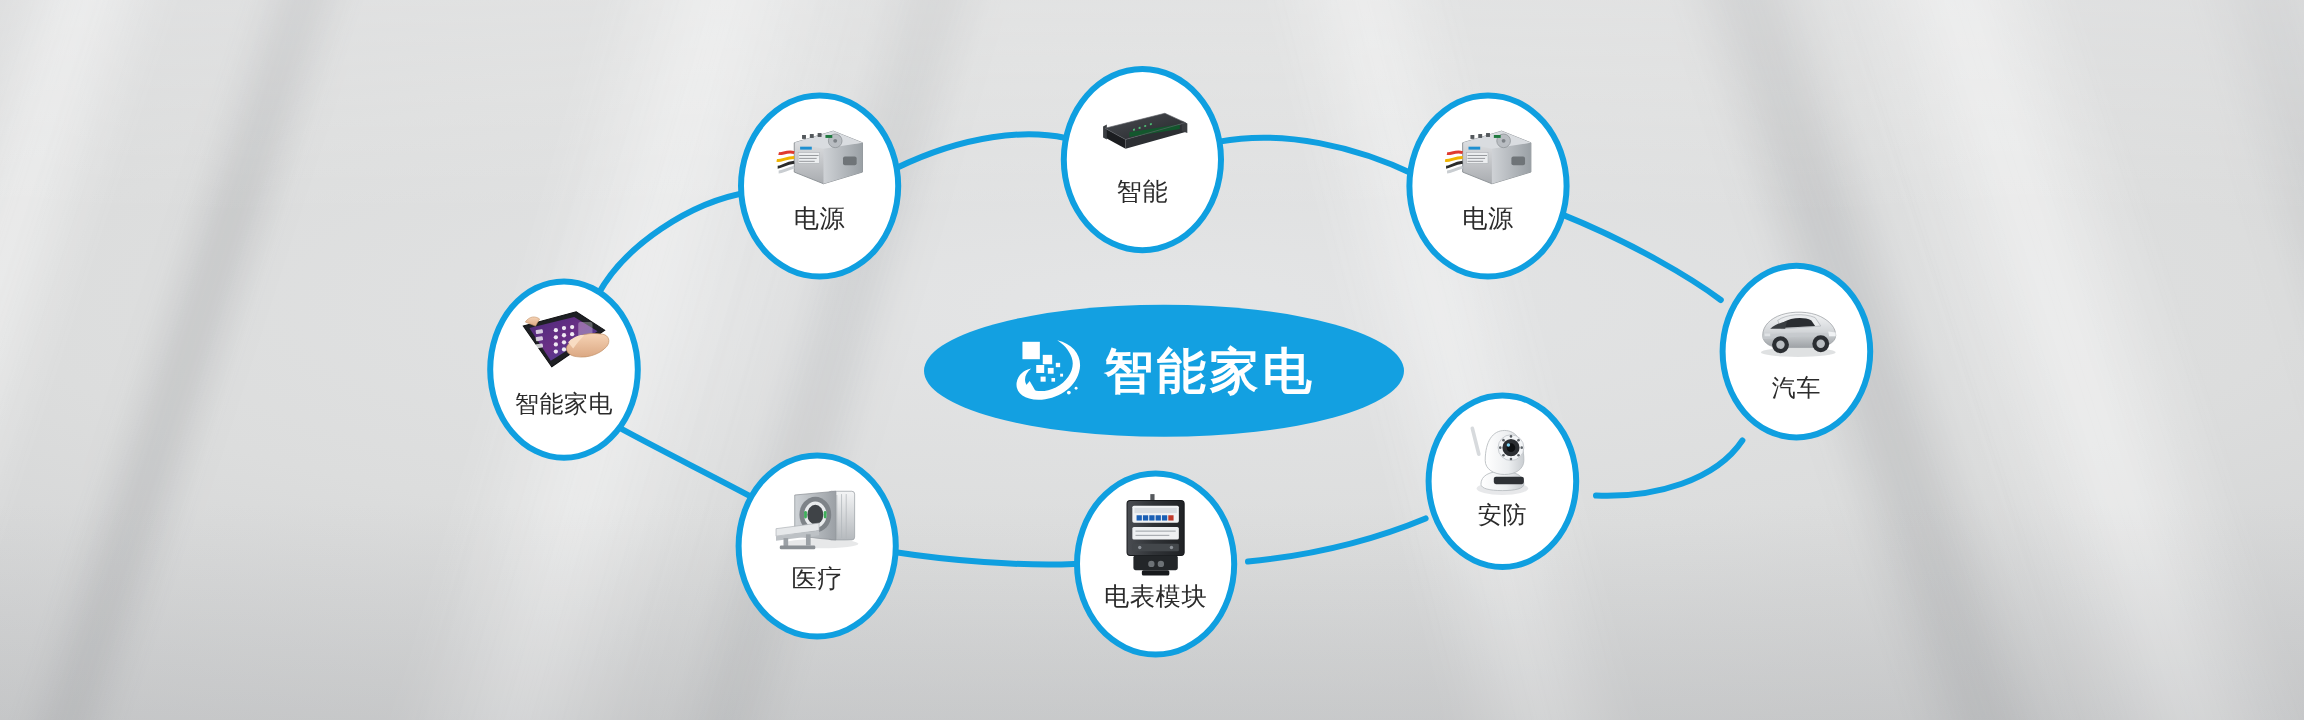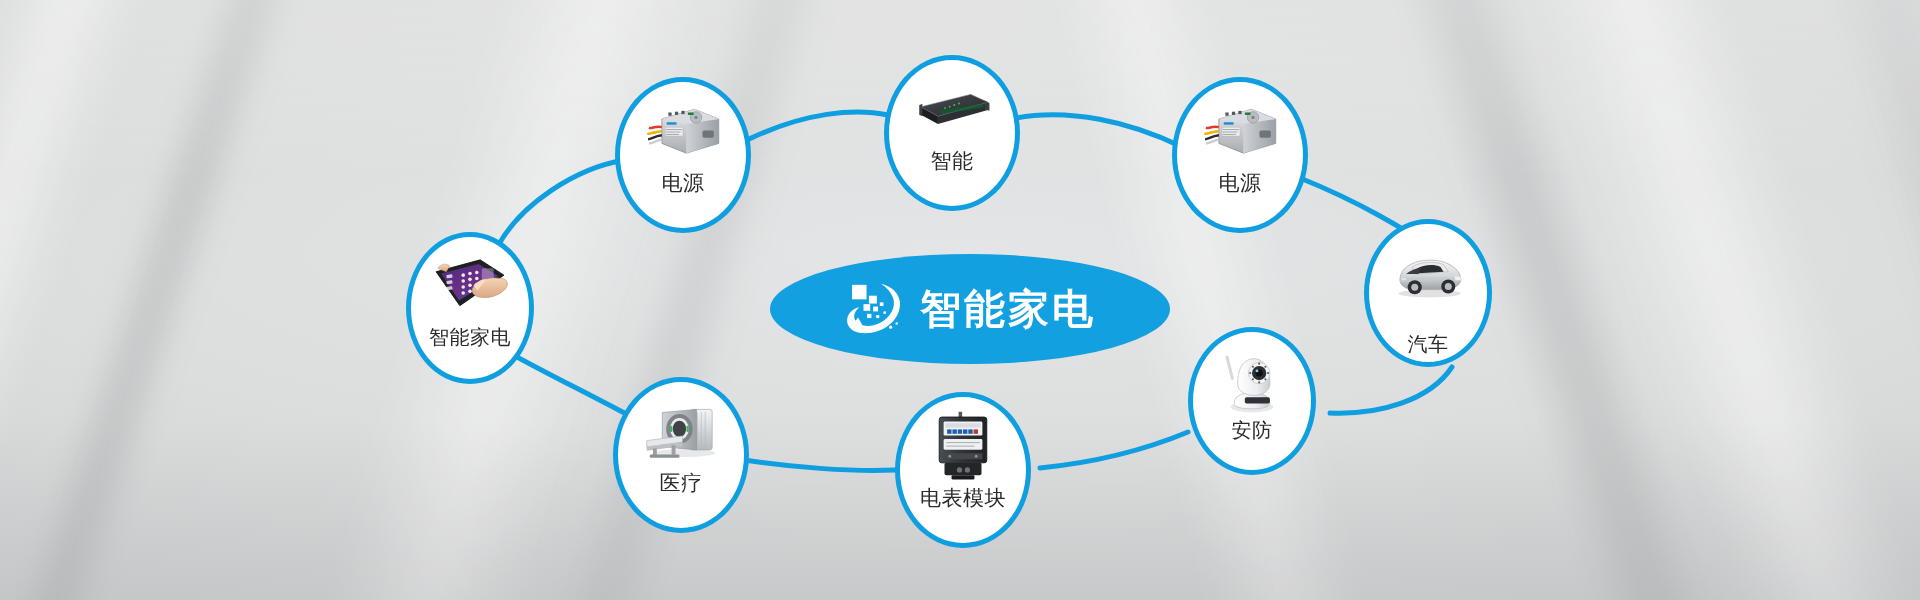"汽车" div.node { gap: 20px -> none; left: 1364px -> 1433px }
